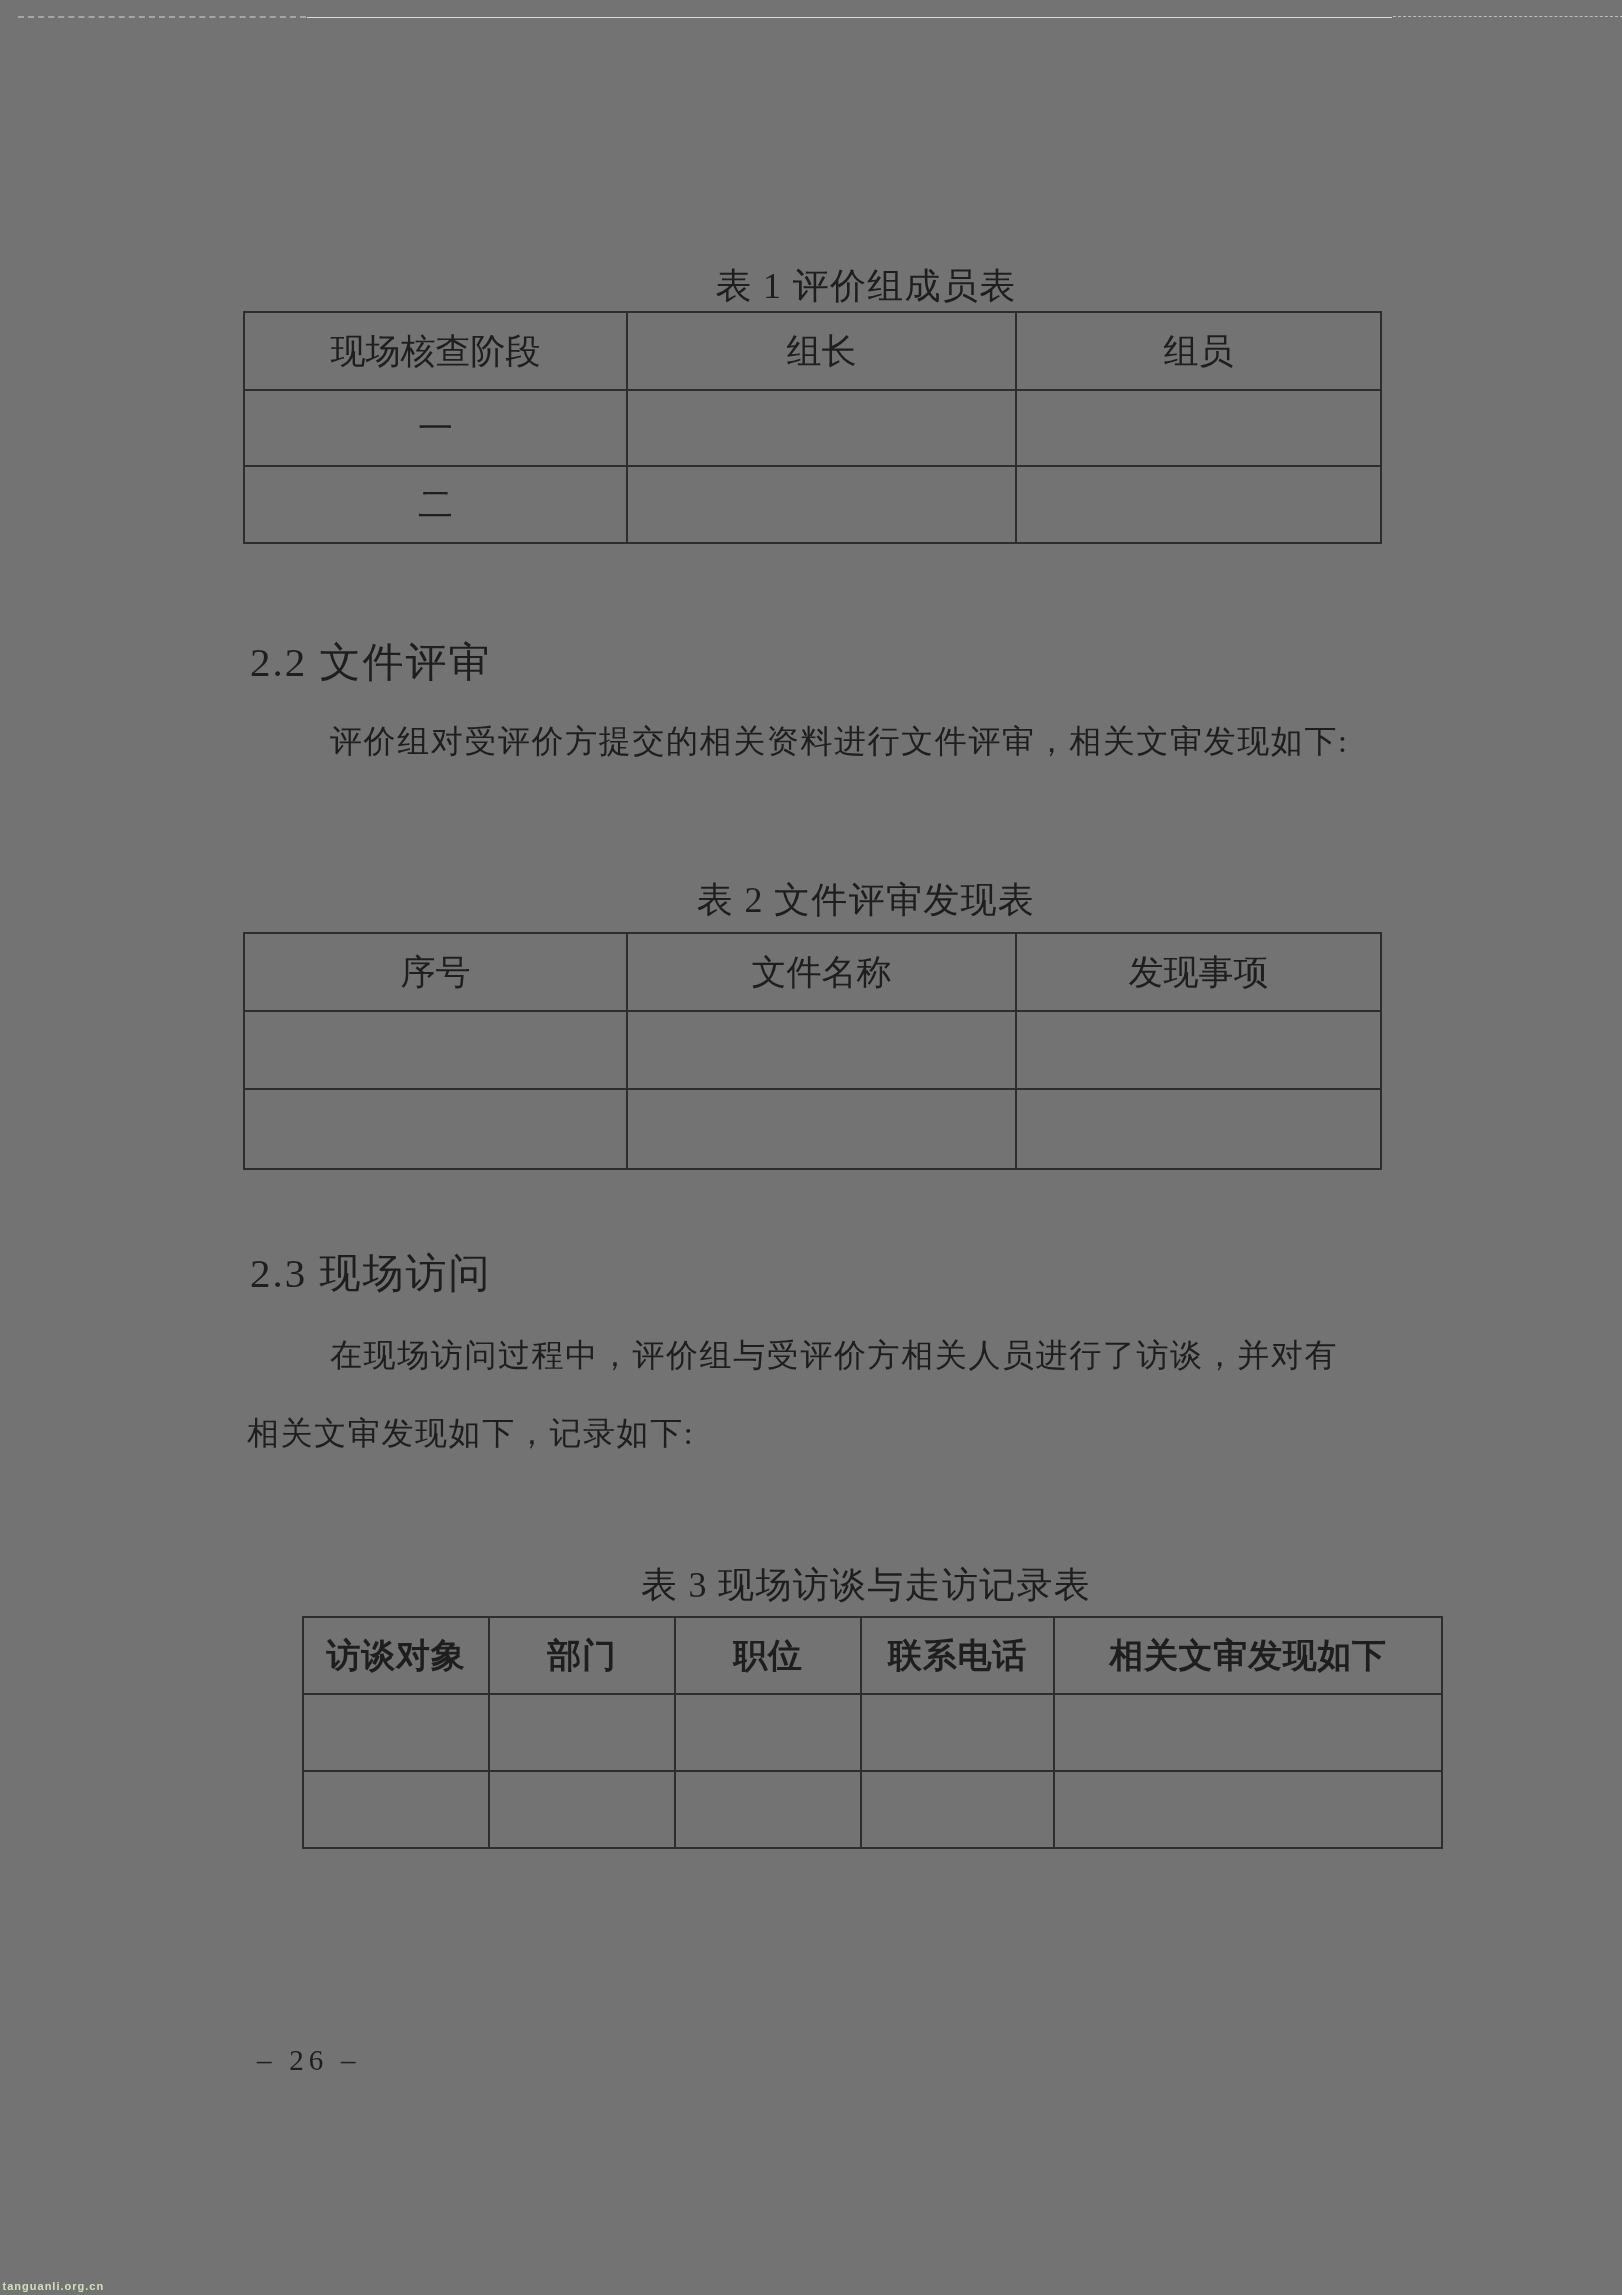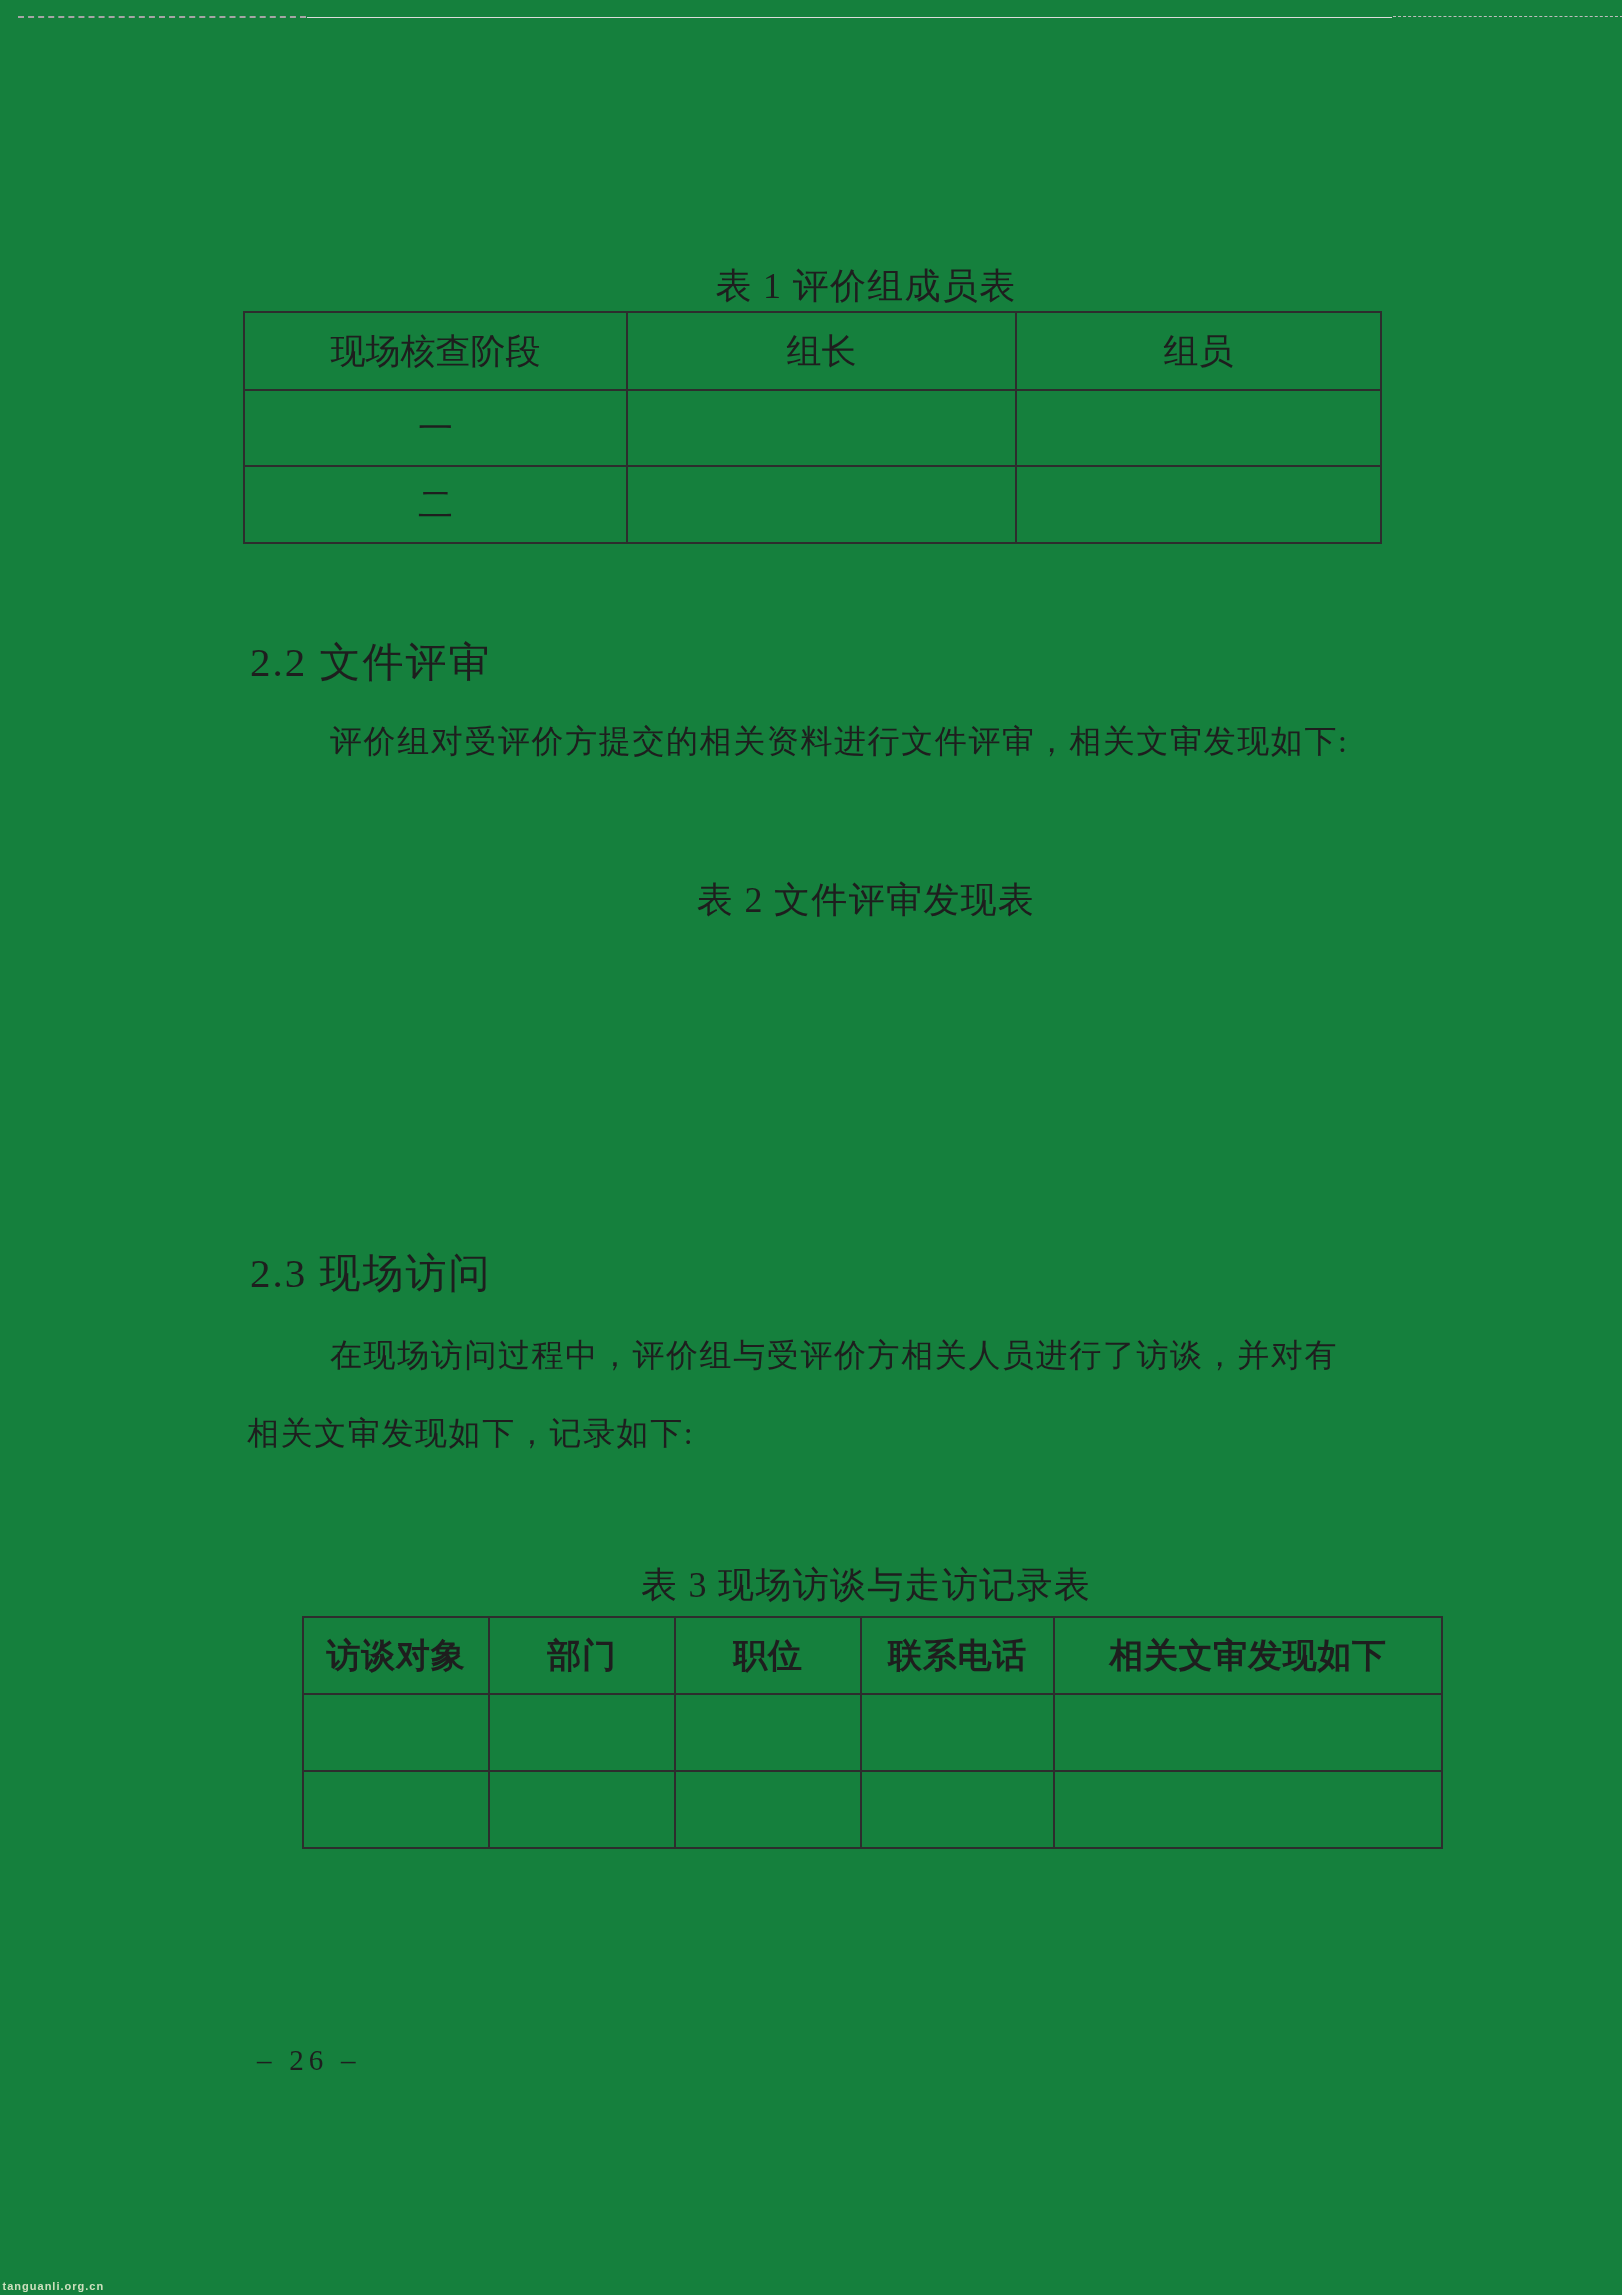"表 1 评价组成员表" .page { background: #15803d -> #737373 }
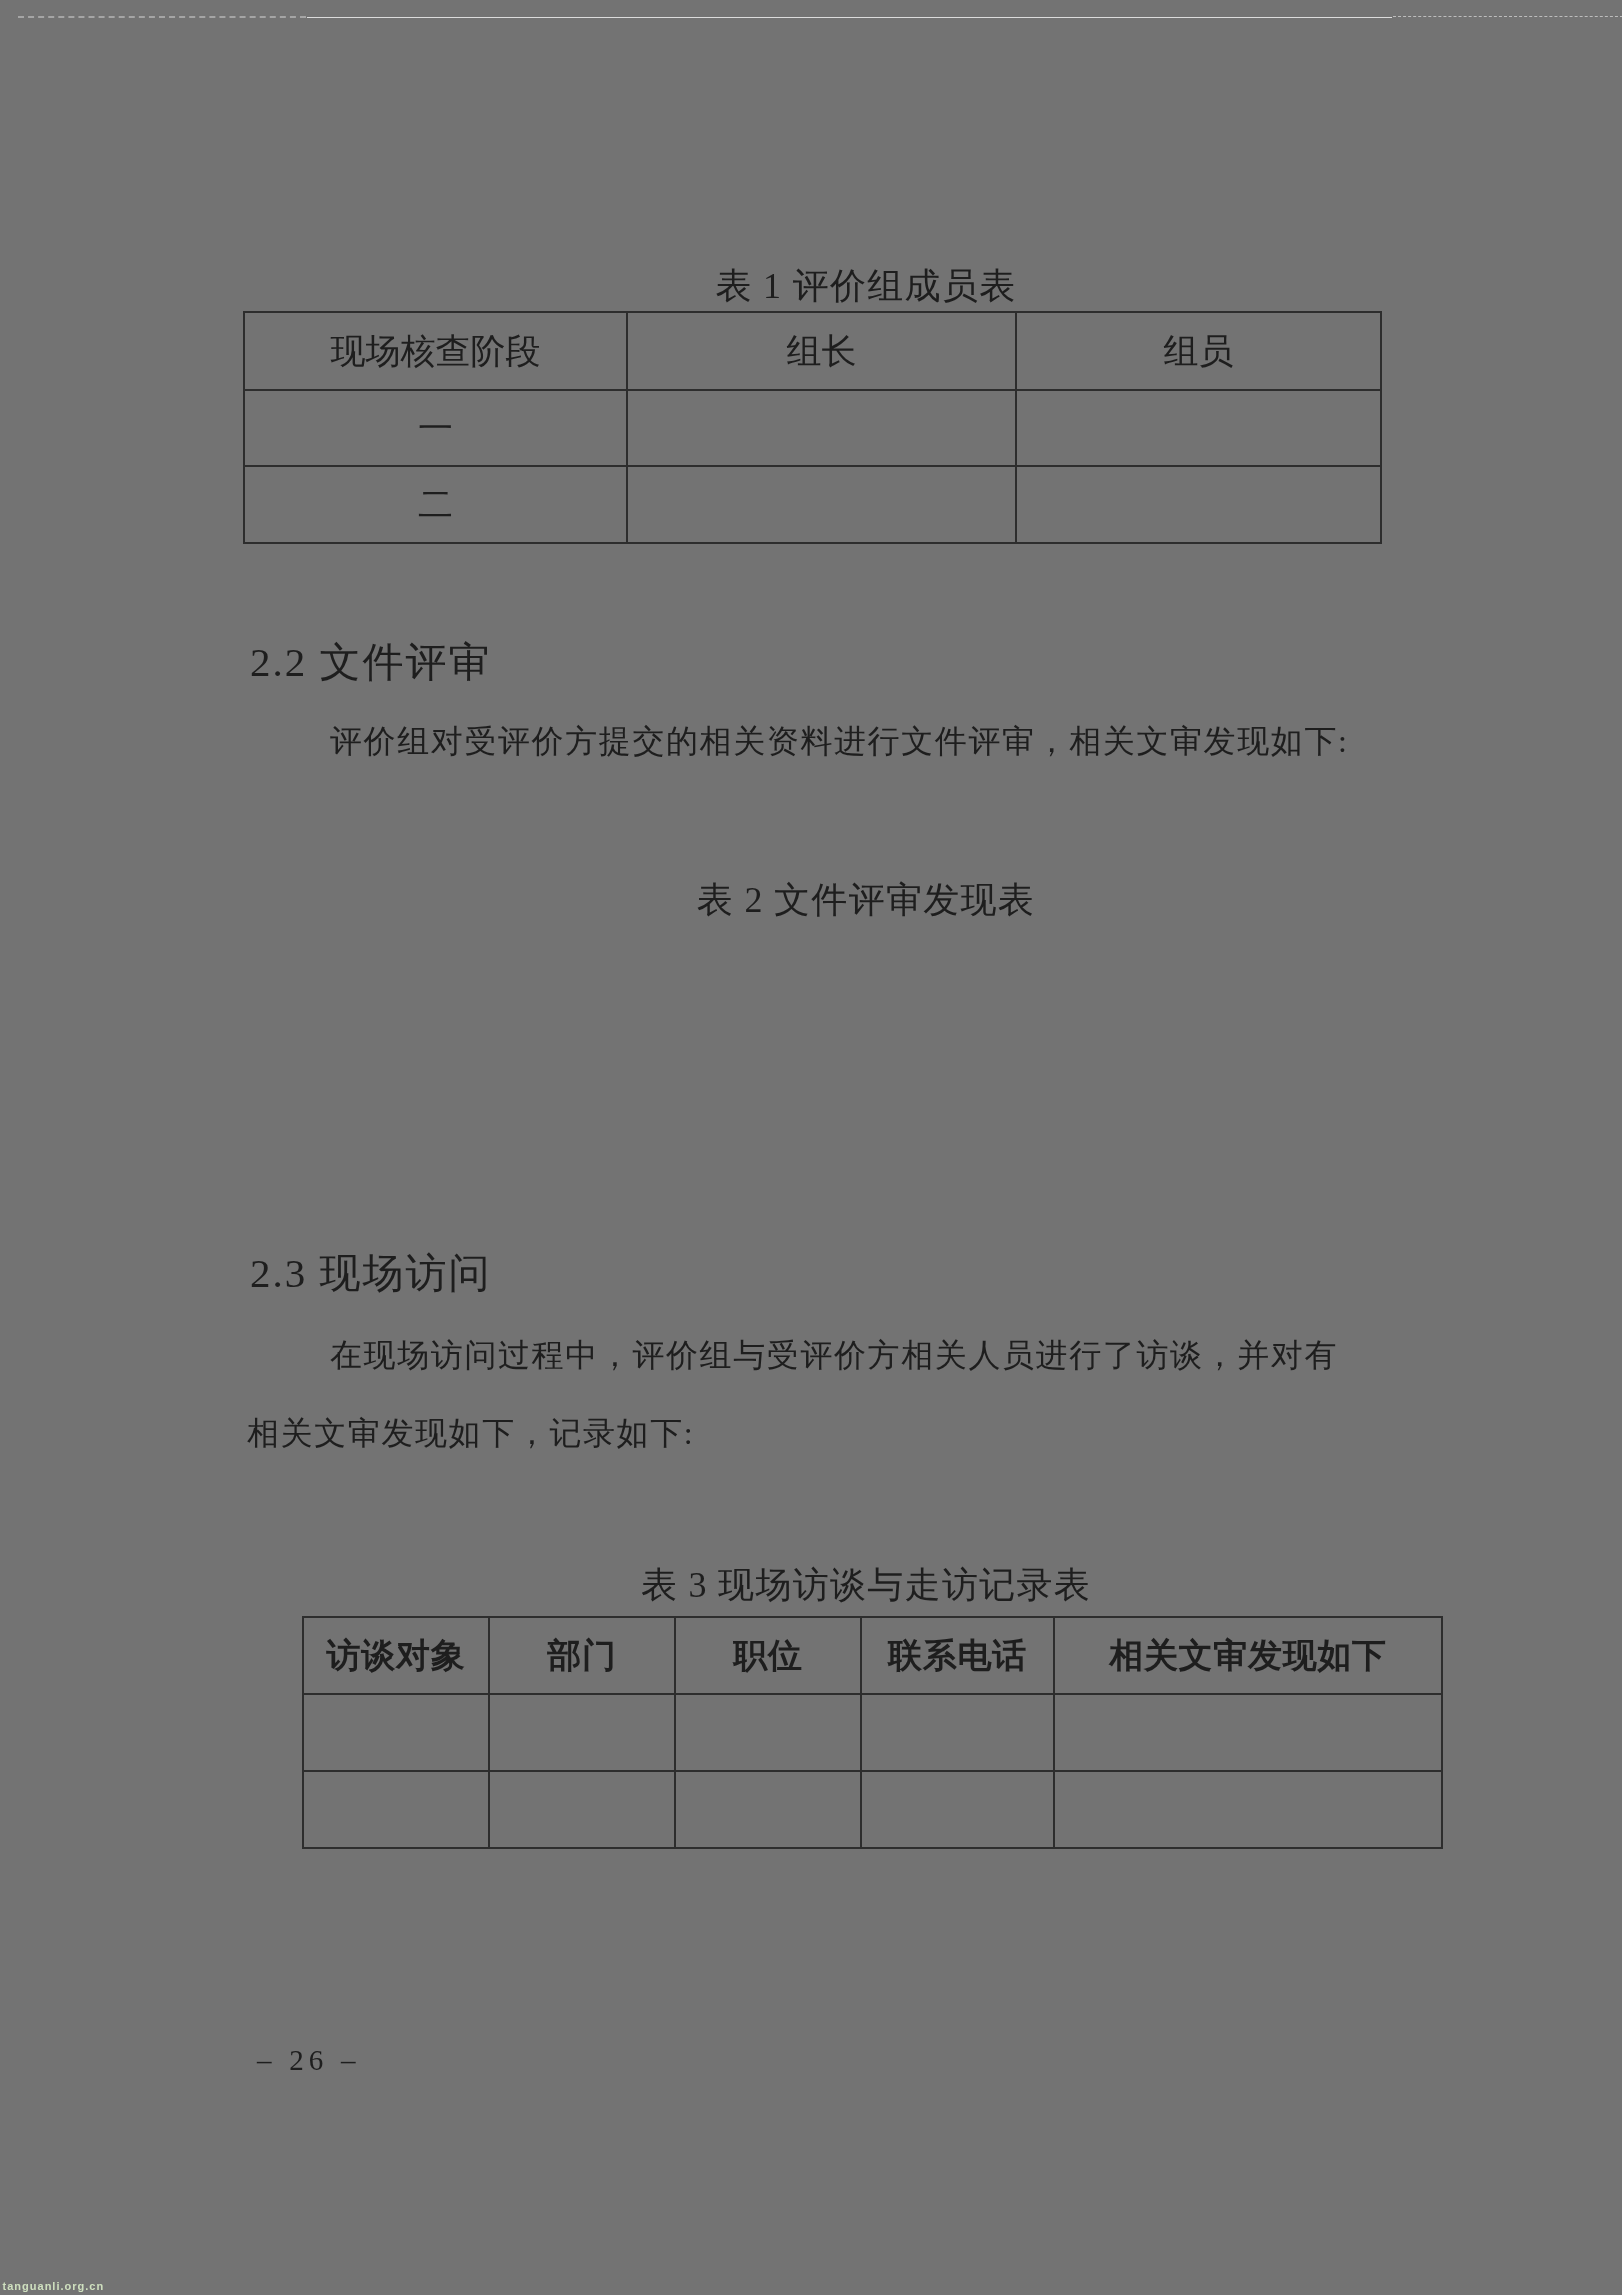"序号" table.tbl { html: none -> <table> <colgroup> <col> <col> <col> </colgroup> <tbody> <tr> <th>序号</th> <th>文件名称</th> <th>发现事项</th> </tr> <tr> <td></td> <td></td> <td></td> </tr> <tr> <td></td> <td></td> <td></td> </tr> </tbody> </table> }
